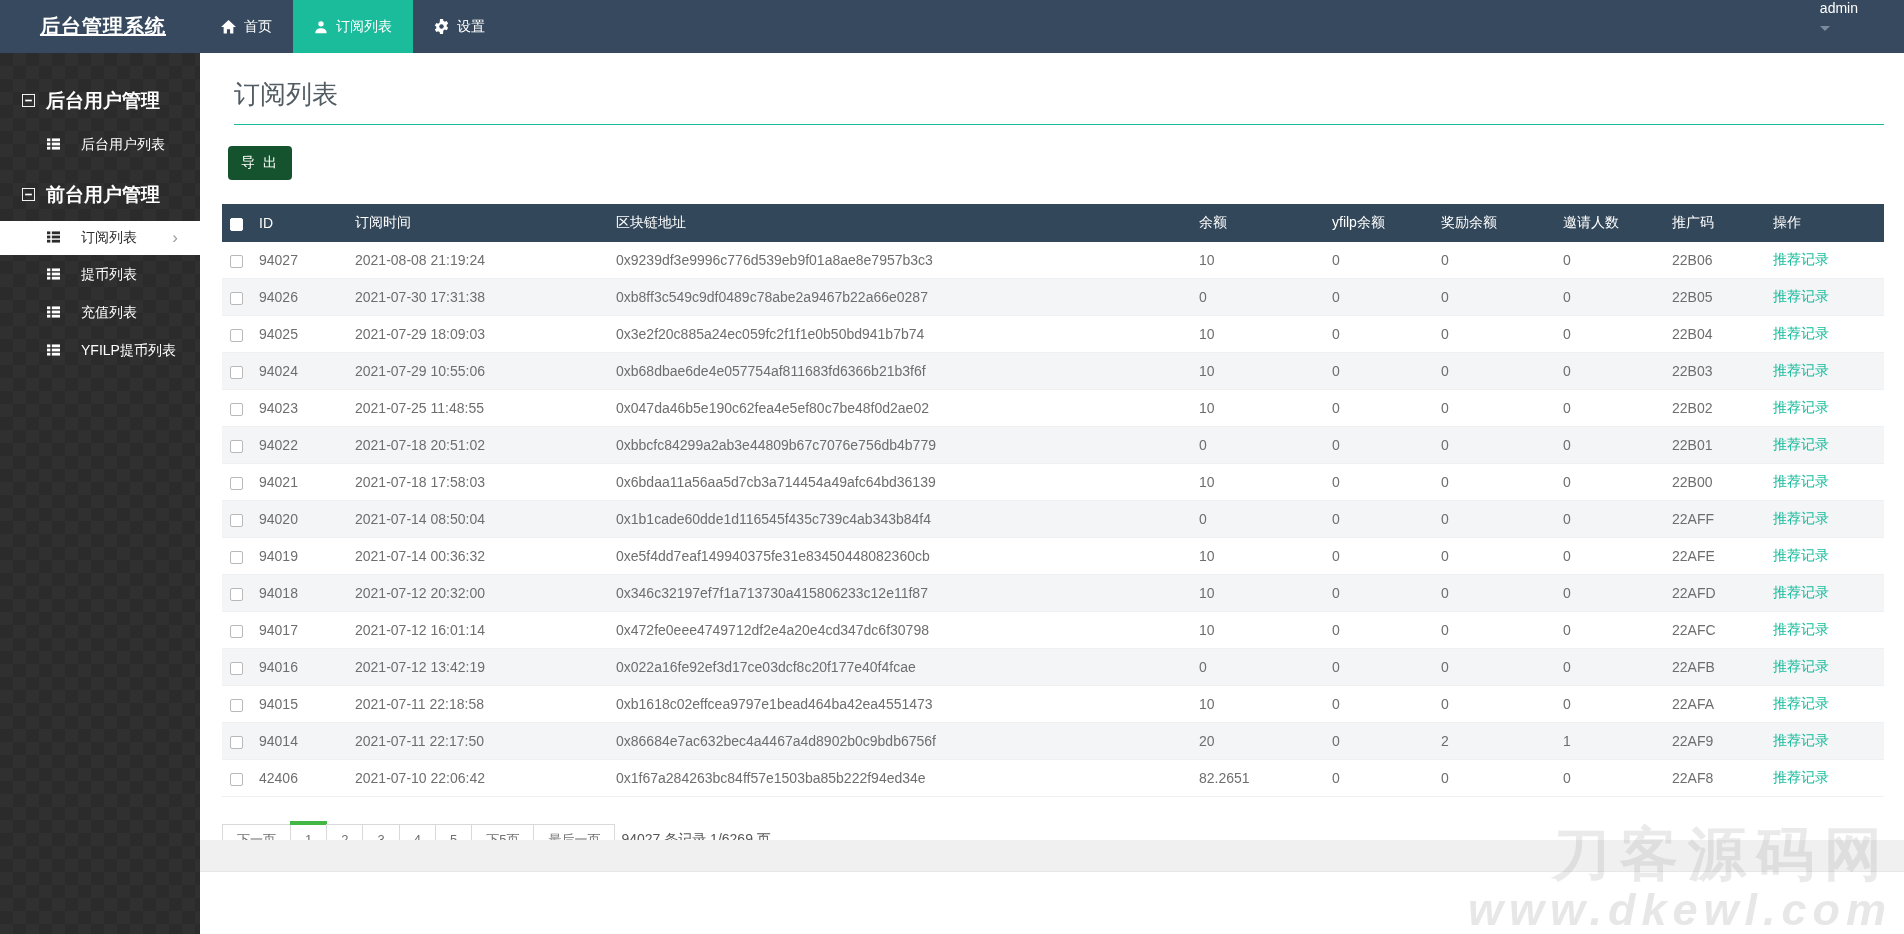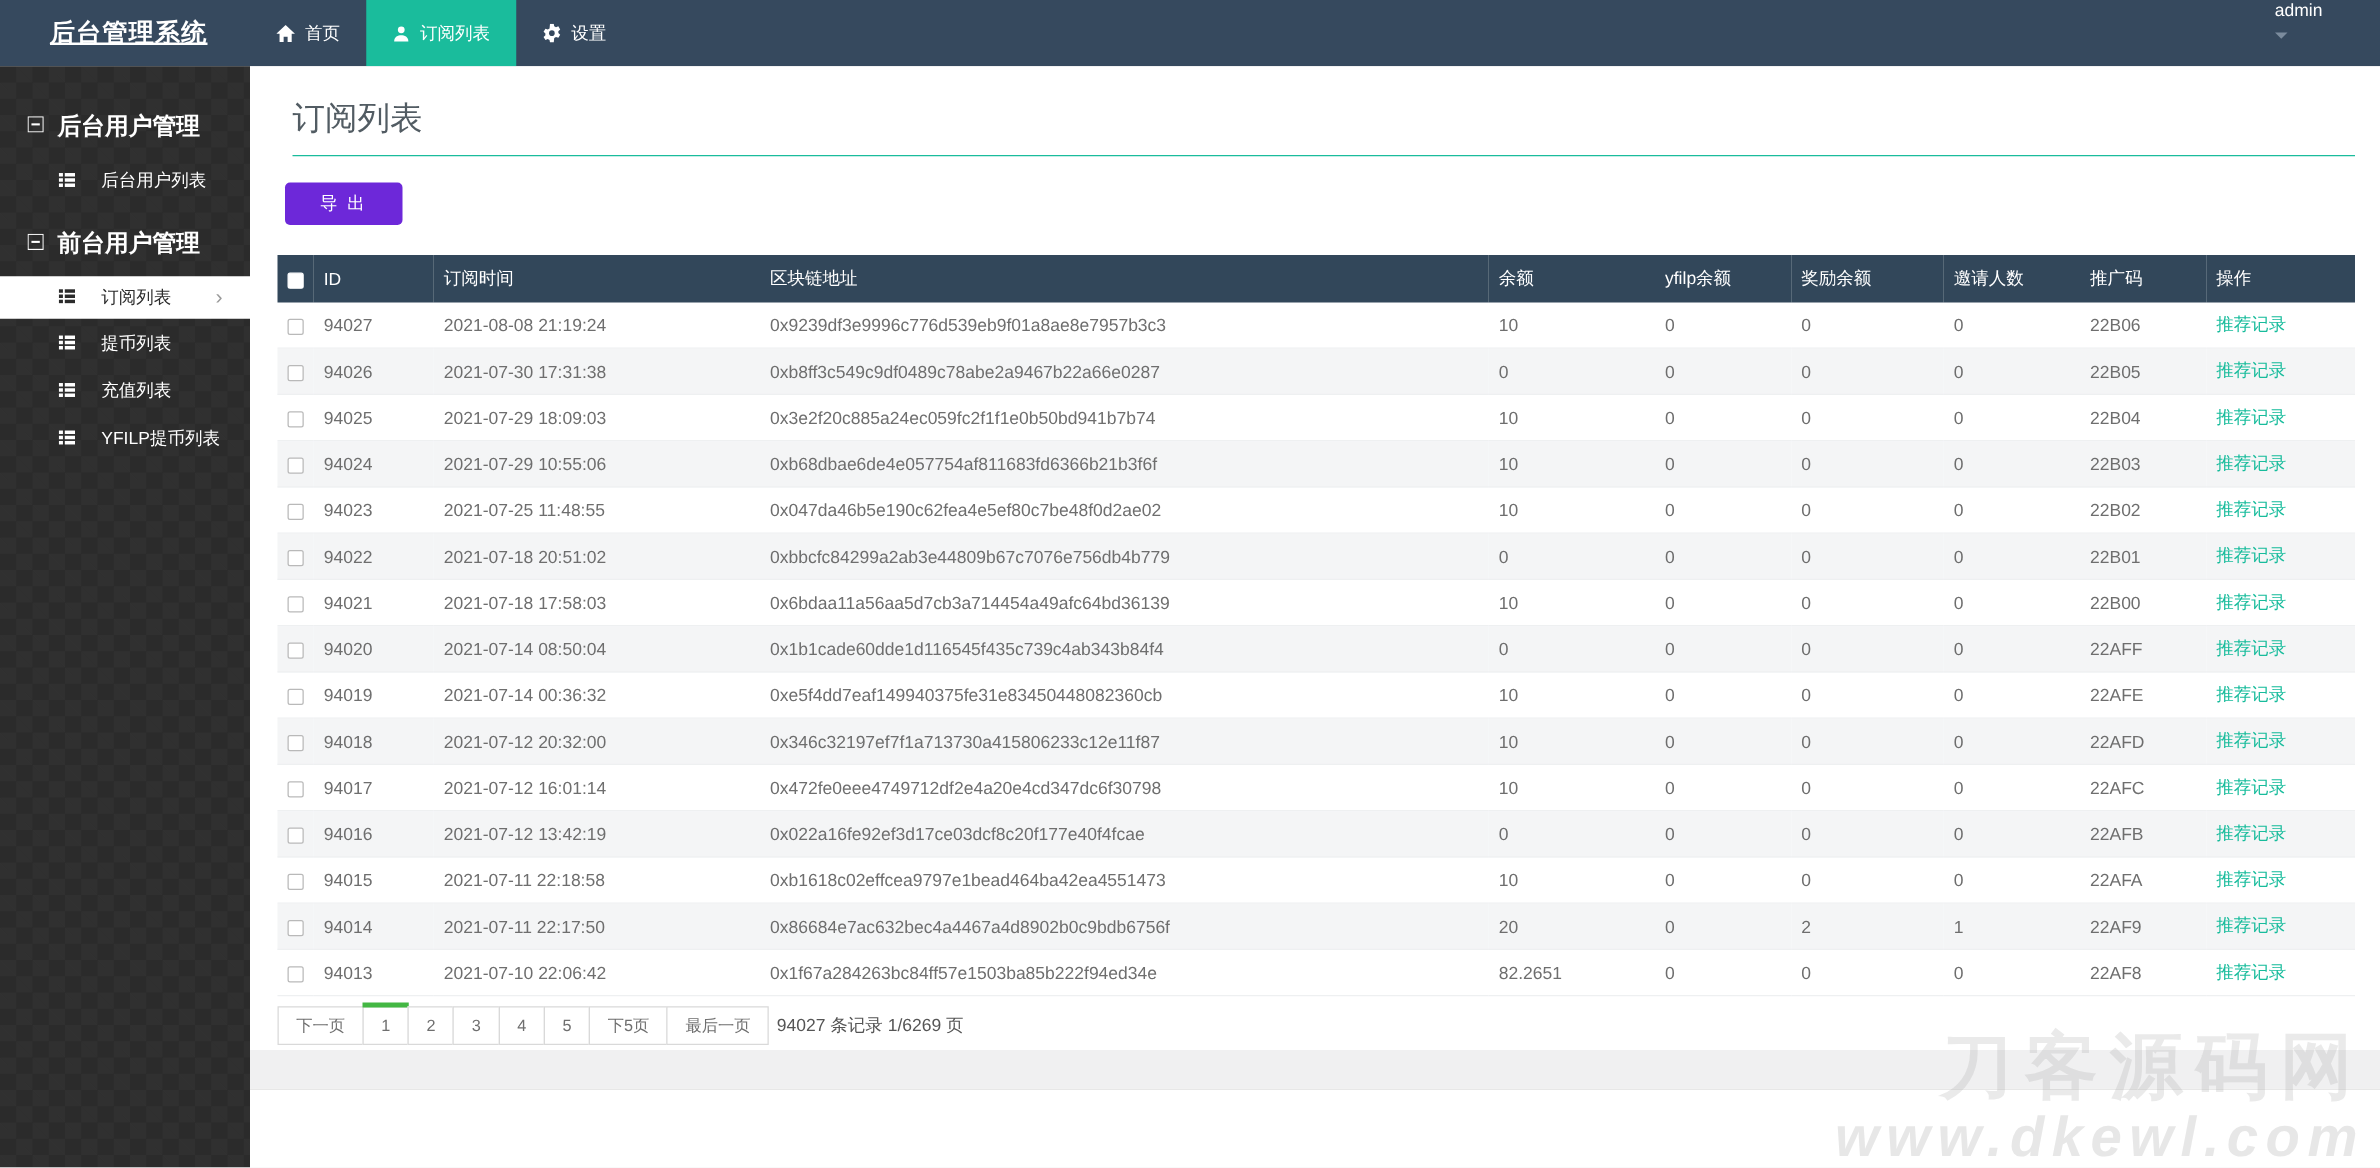"导 出" .btn-export { background: #6d28d9 -> #14532d; padding: 8px 28px -> 8px 13px }
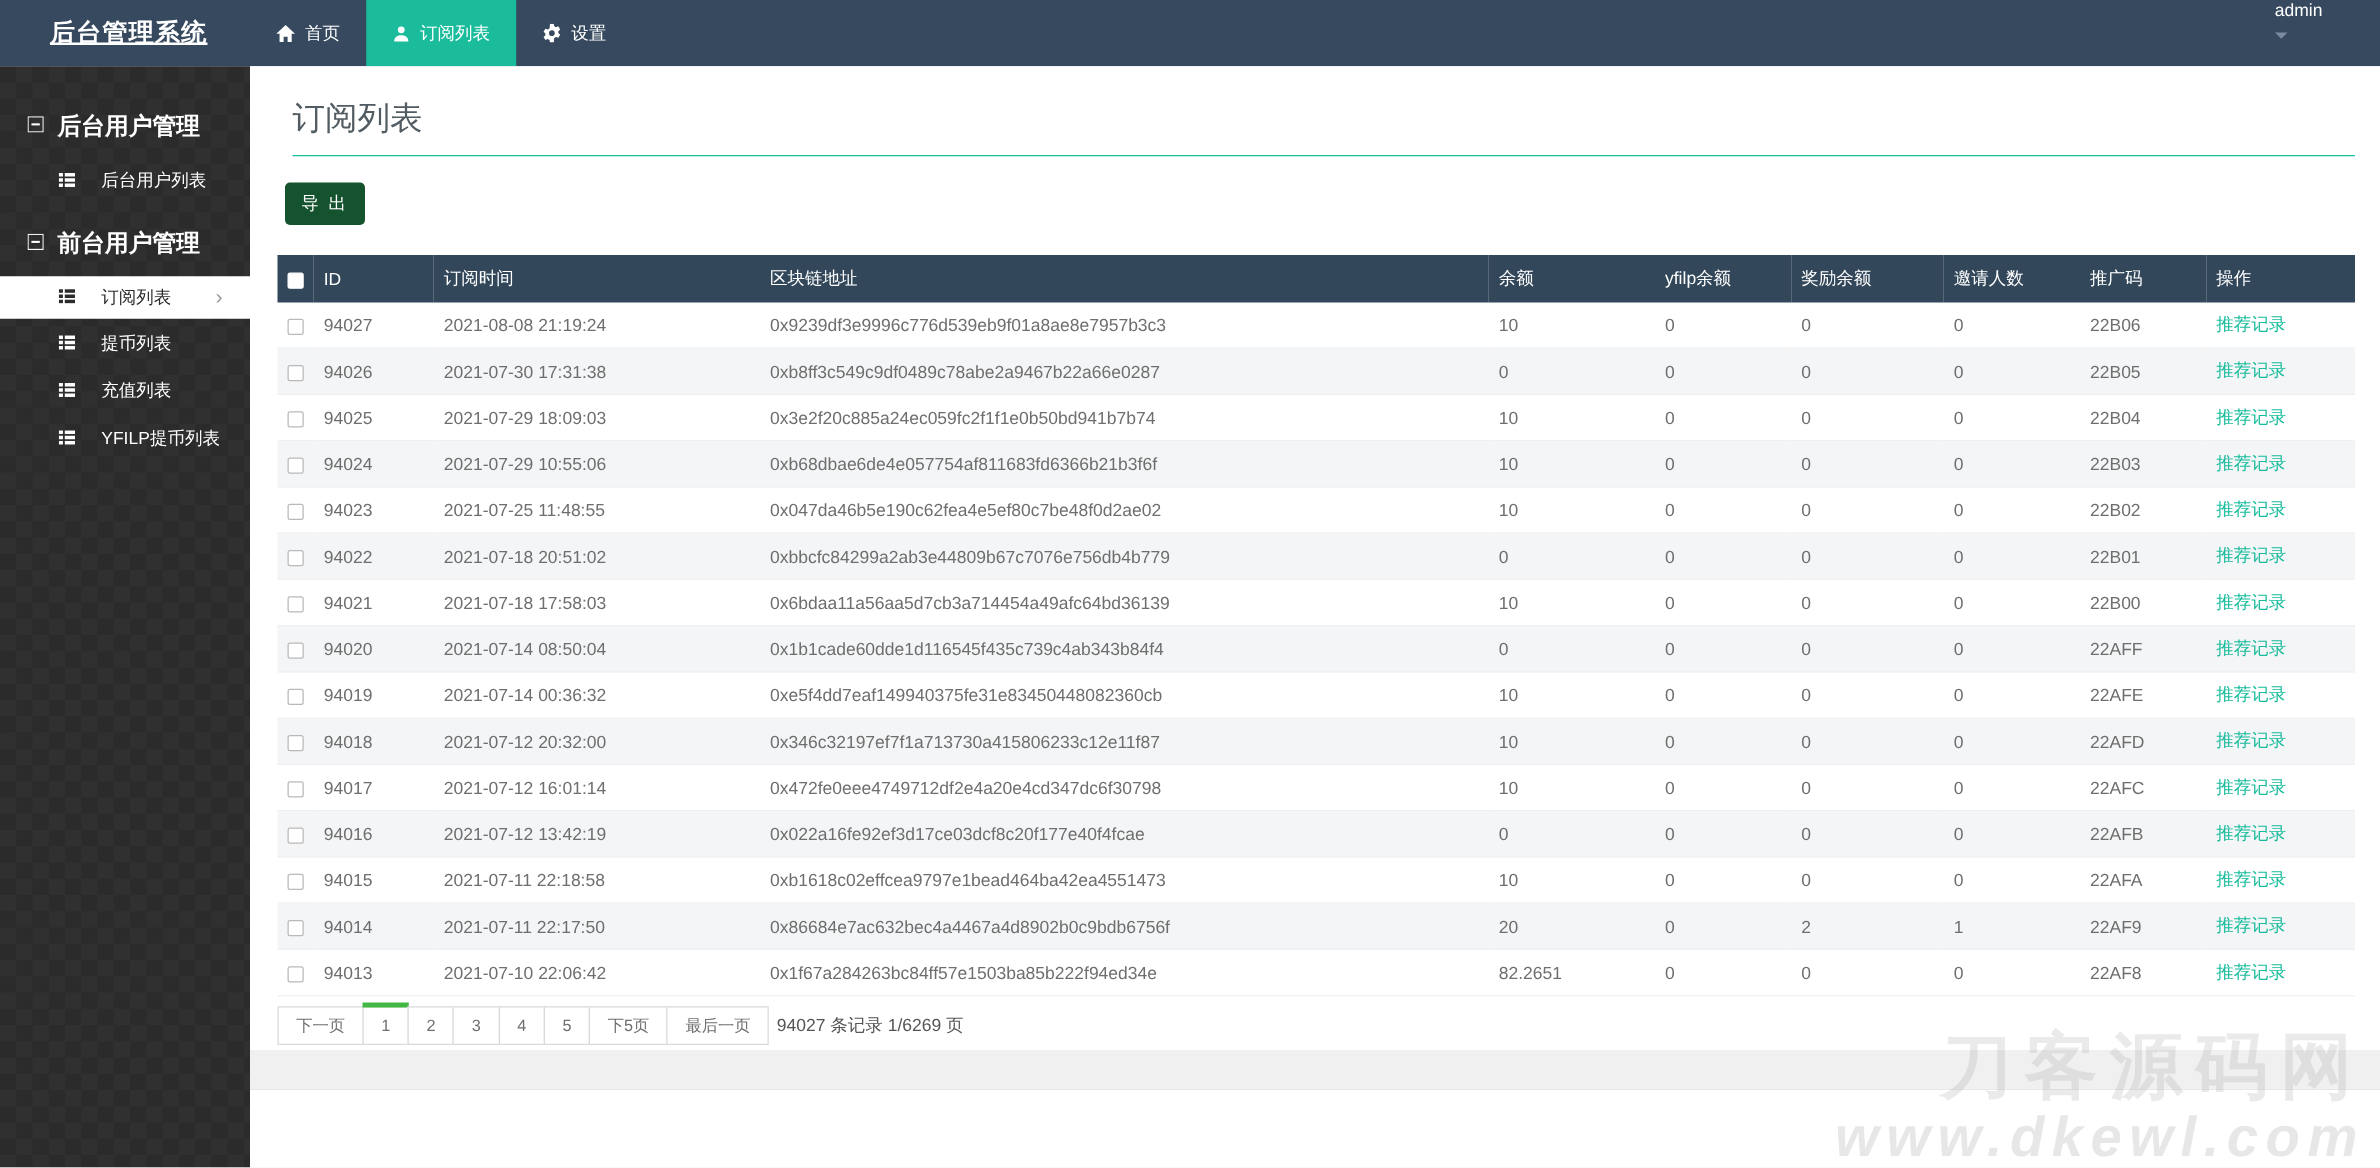"94013" td { text: 94013 -> 42406 }
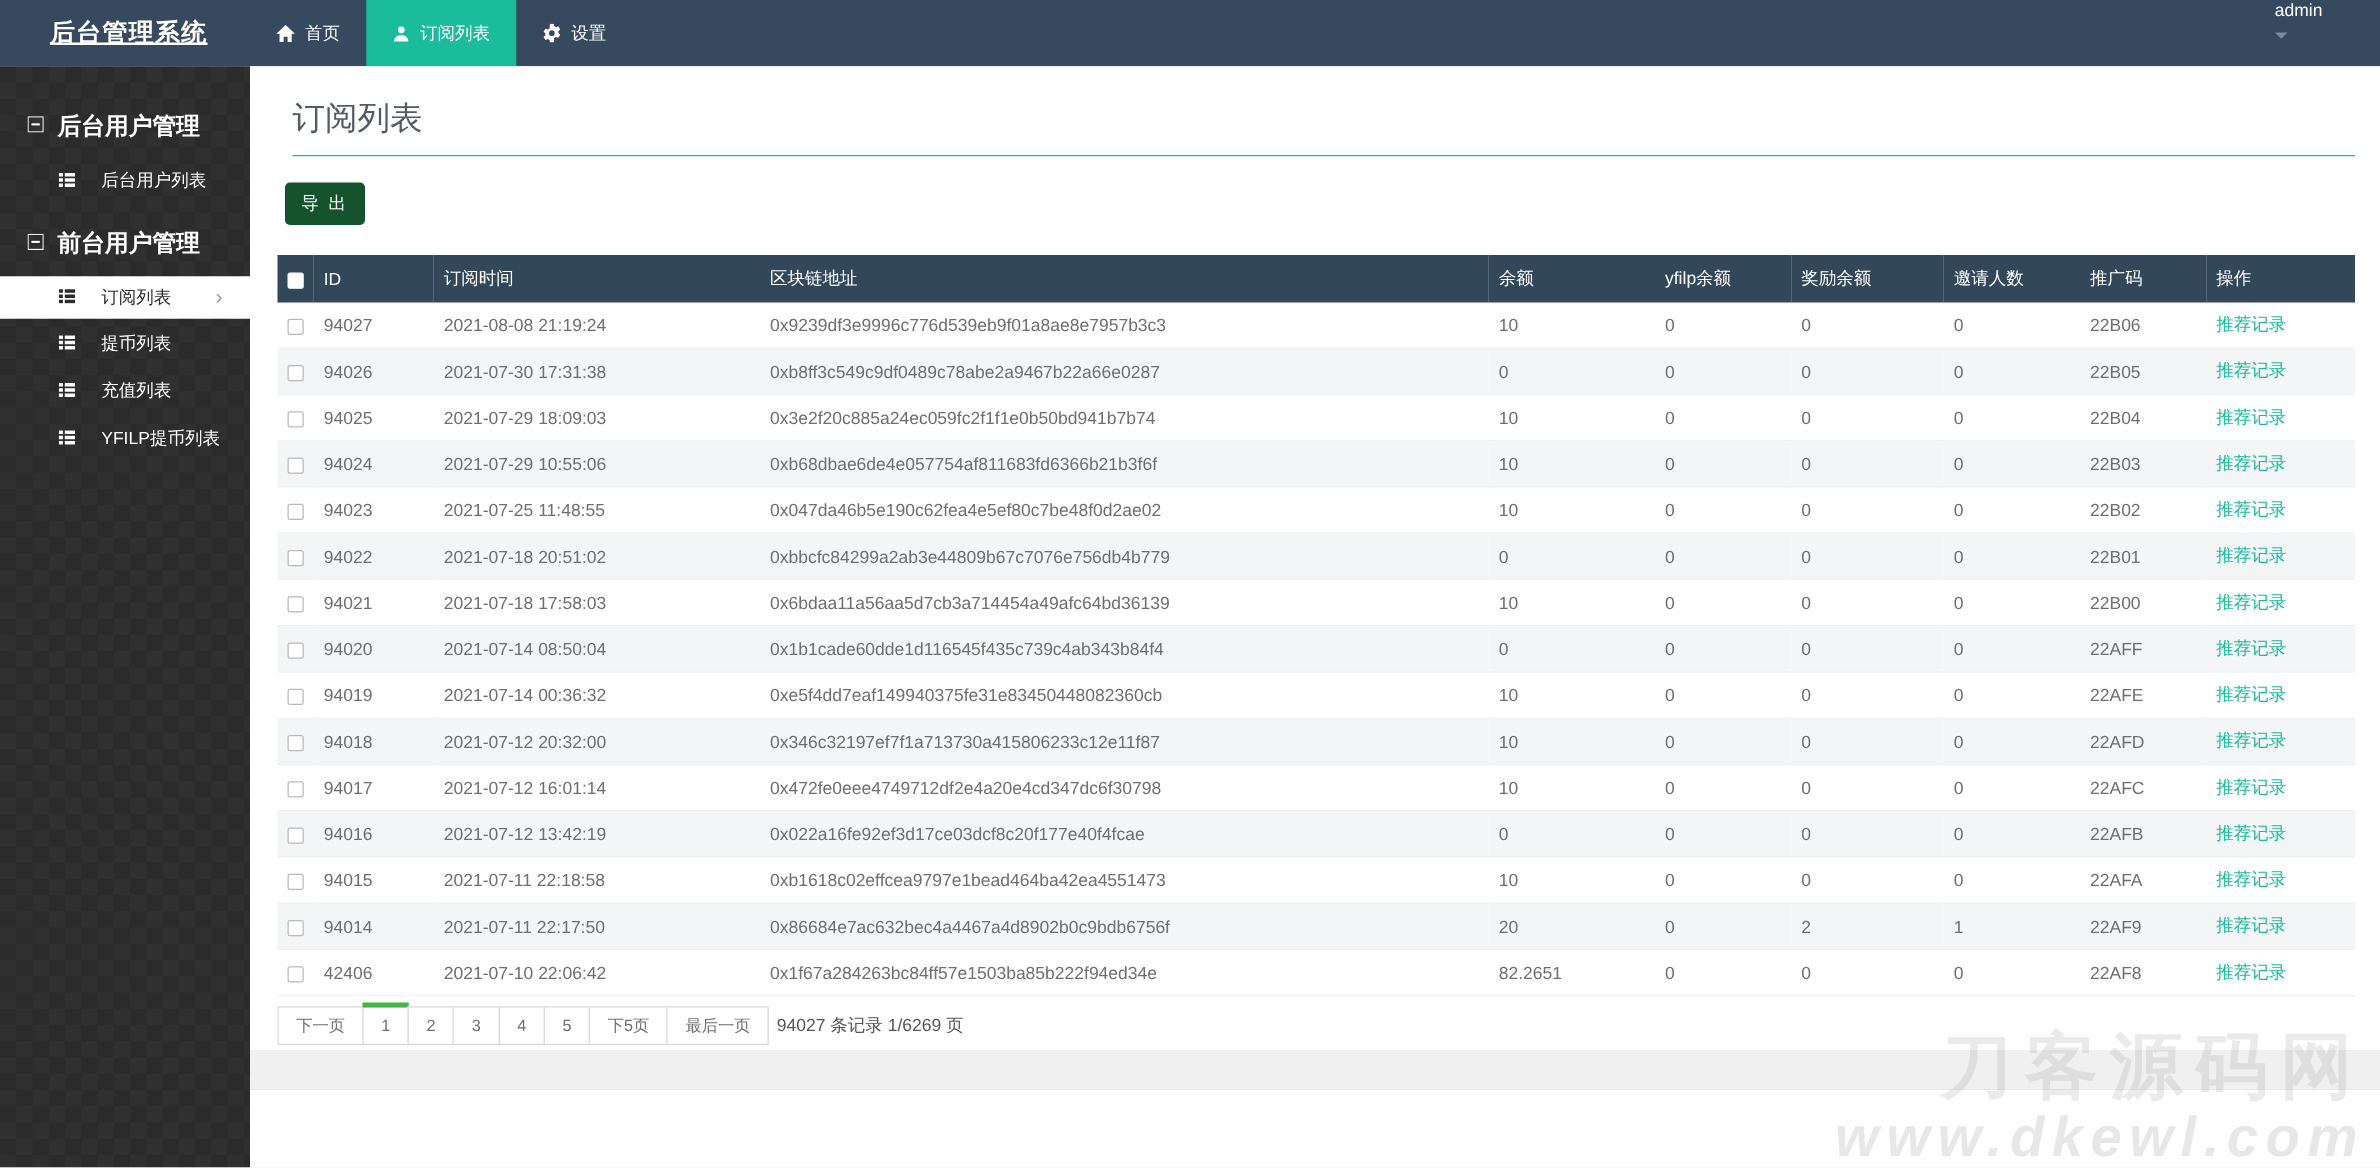"下一页" .pager-row { margin-top: 8px -> 27px }
